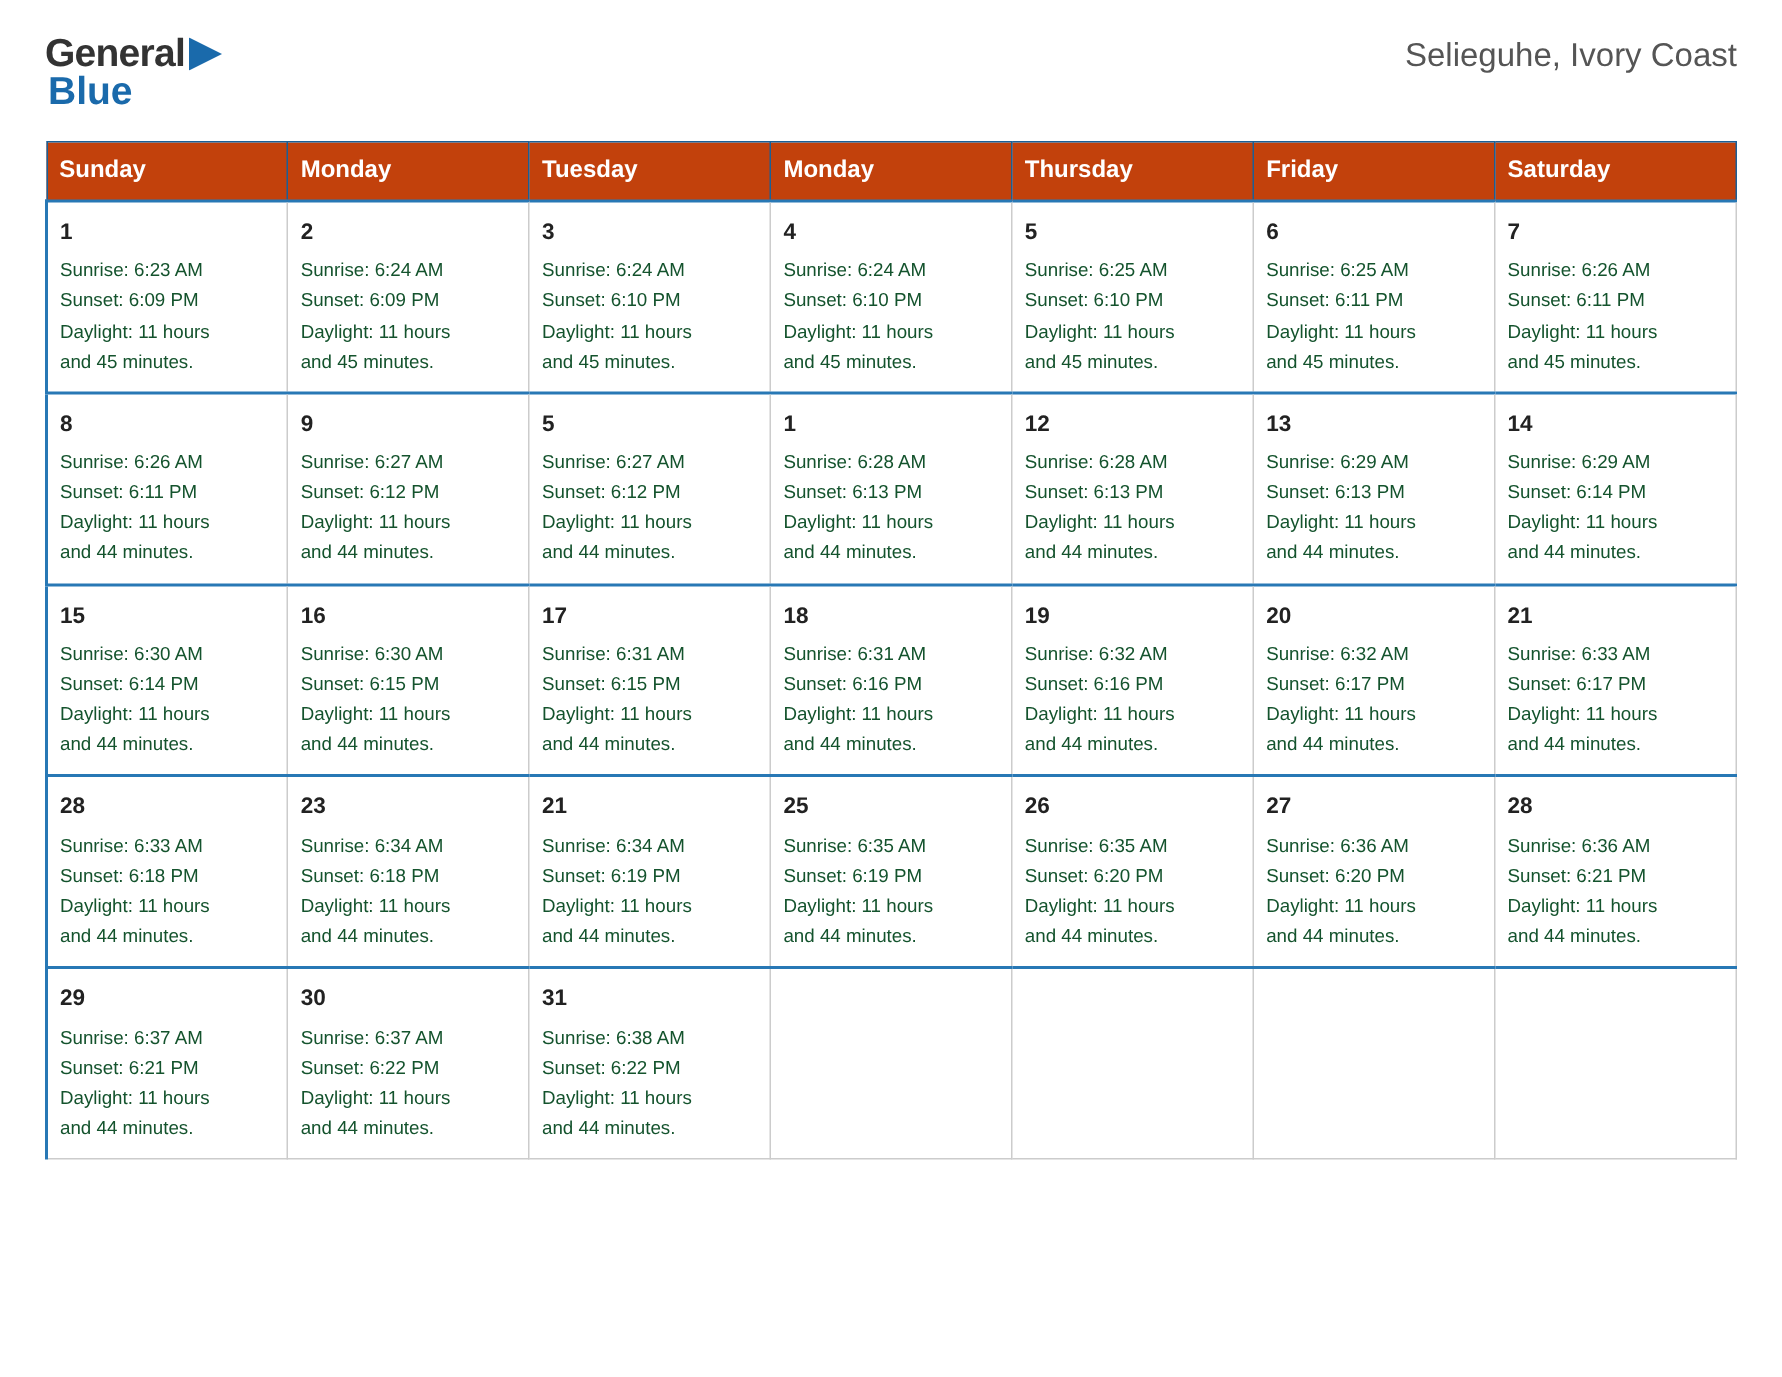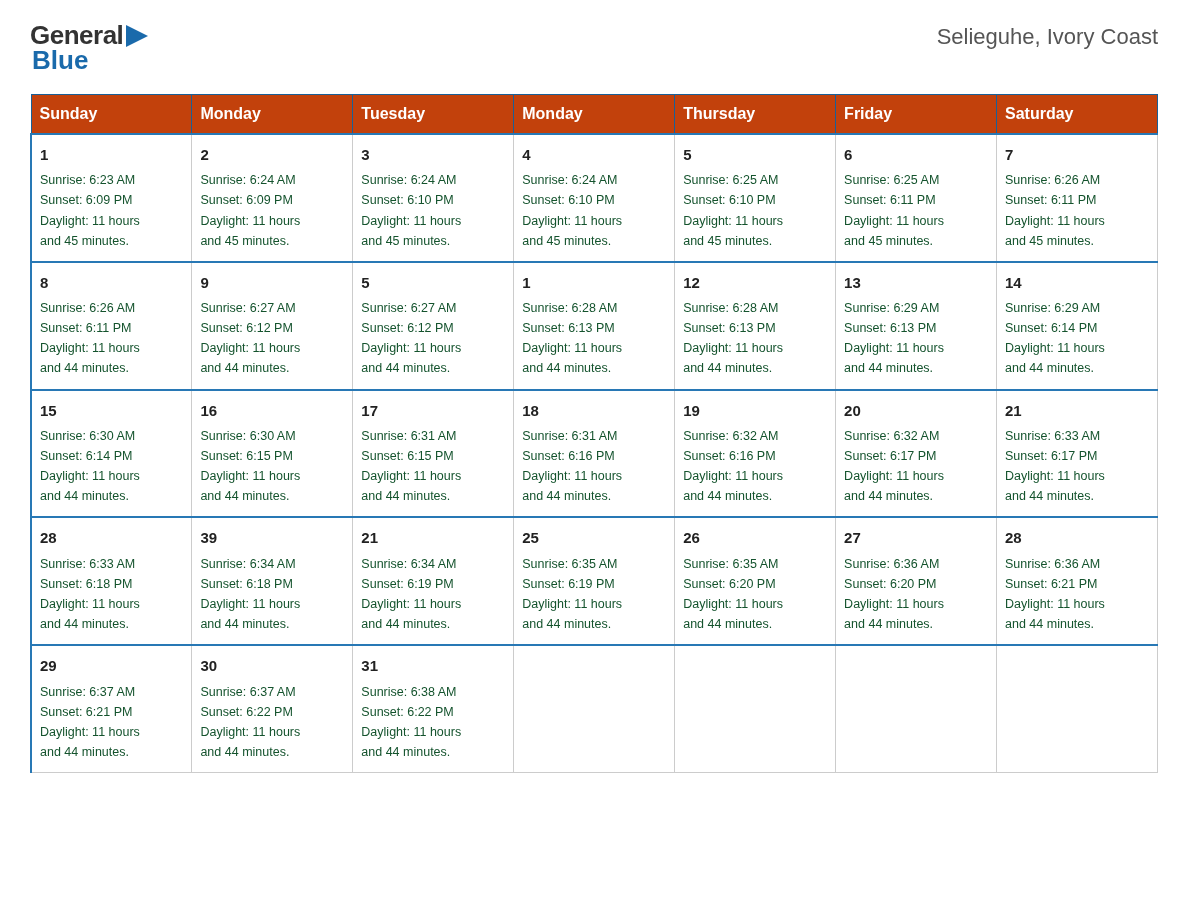"39" span.day-number { text: 39 -> 23 }
